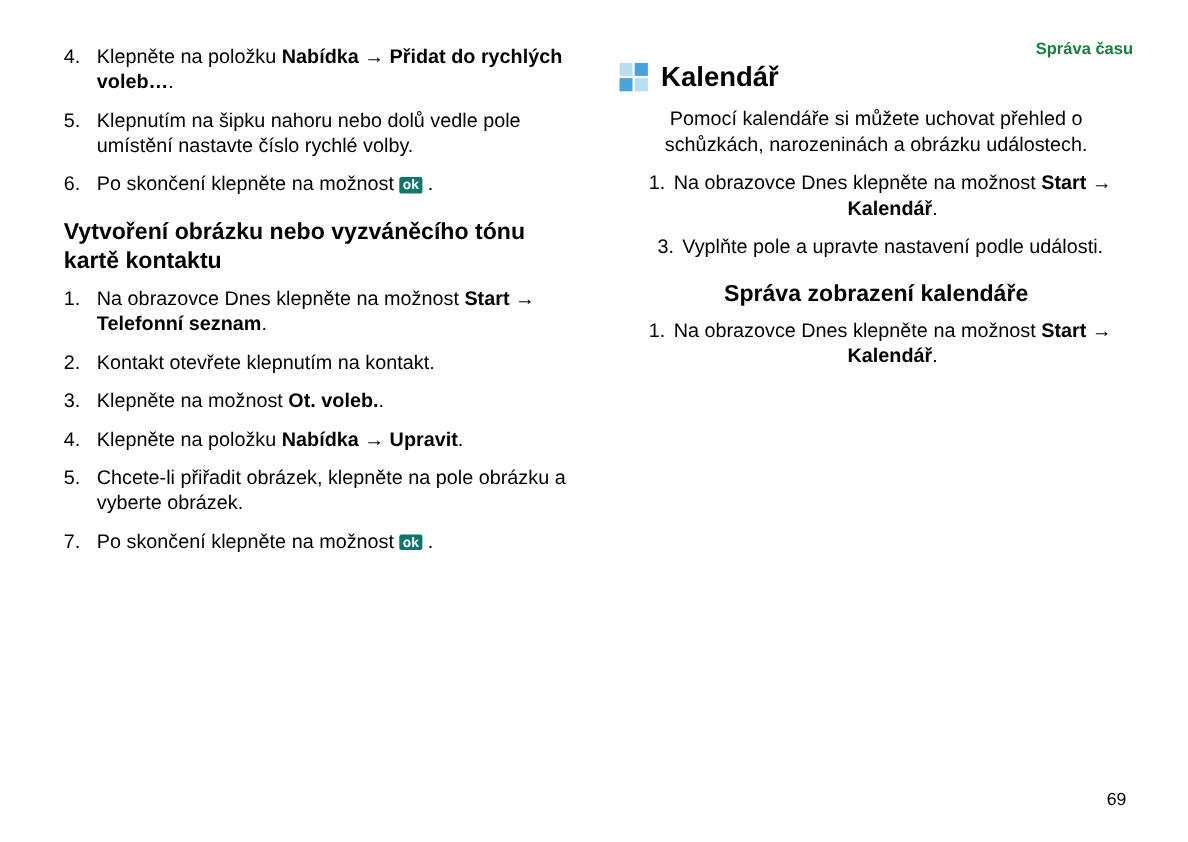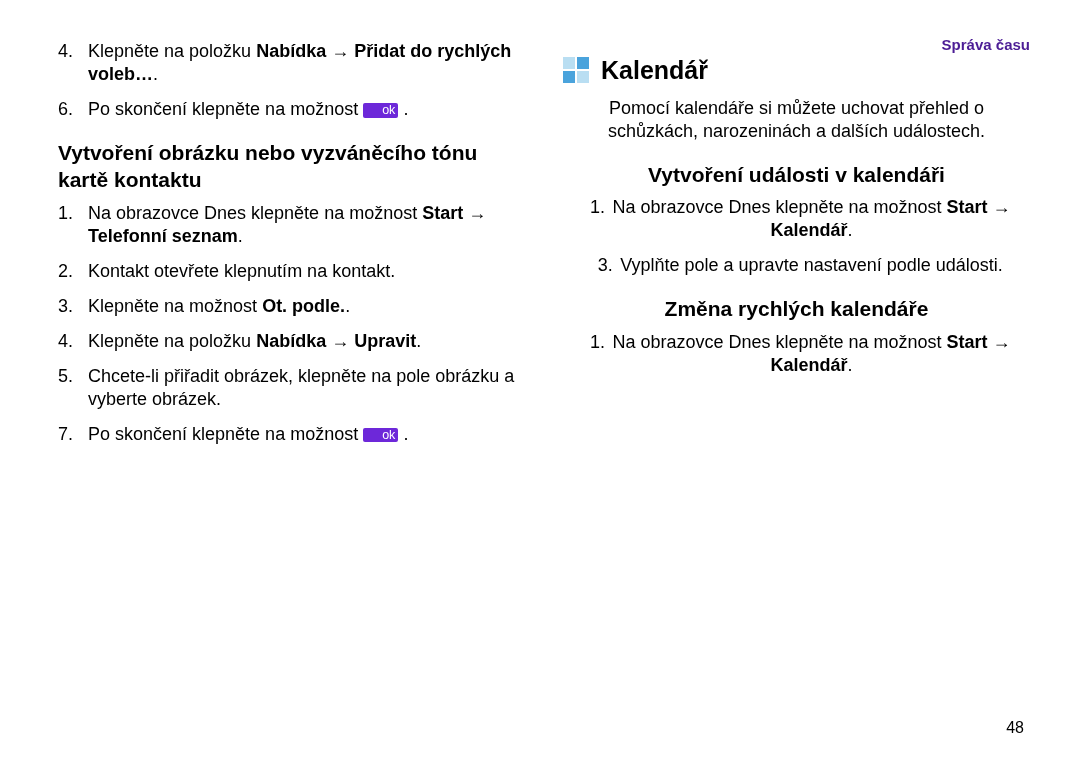"Správa času" .header-link { color: #4c1d95 -> #15803d }
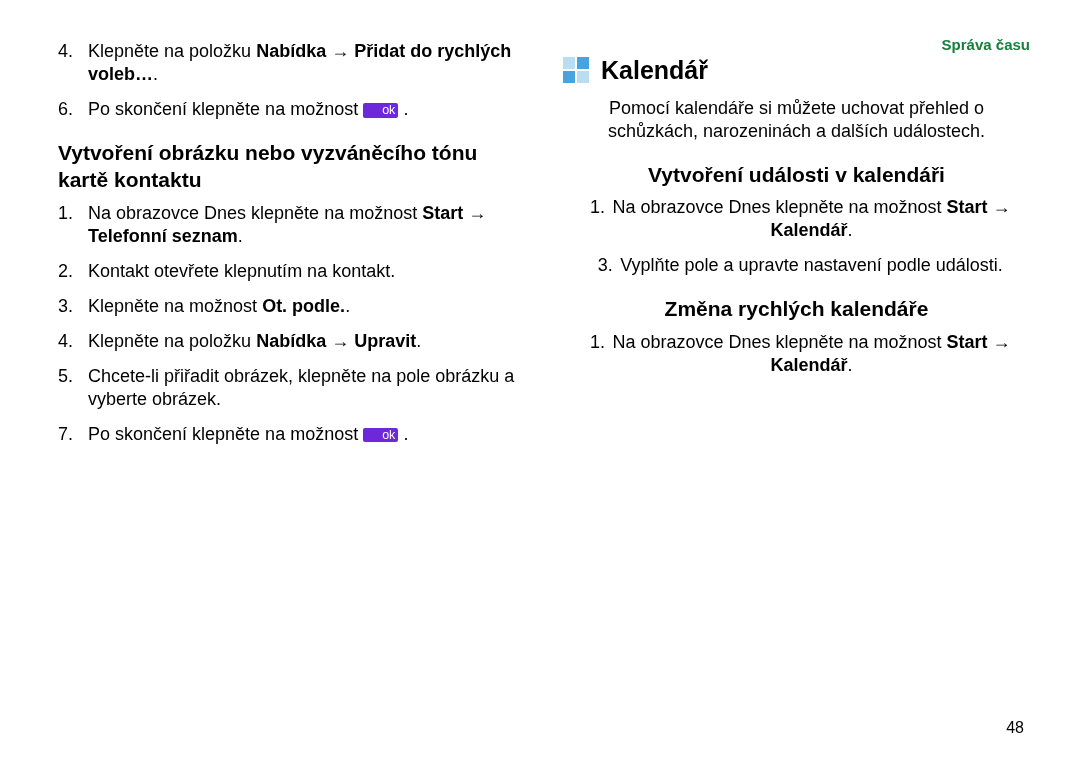"5. Klepnutím na šipku nahoru" li { html: none -> <li><span>5.</span>Klepnutím na šipku nahoru nebo dolů vedle pole umístění nastavte číslo rychlé volby.</li> }
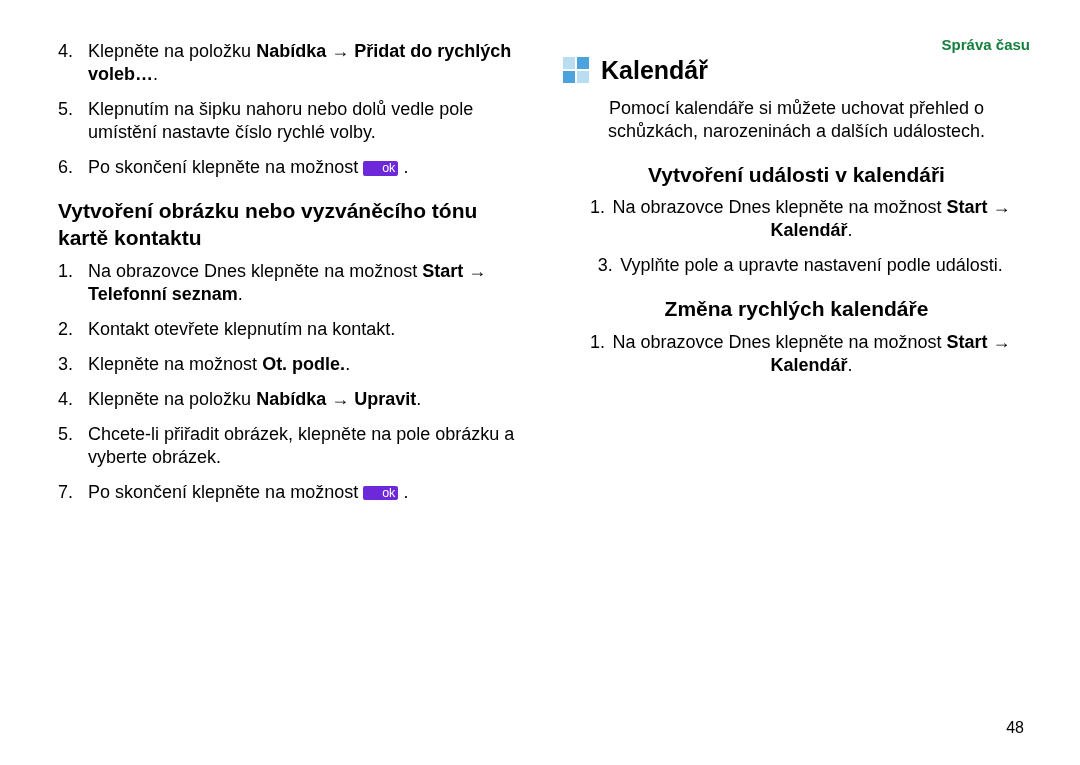"Pomocí kalendáře si můžete uchovat" p.intro { text: dalších -> obrázku }
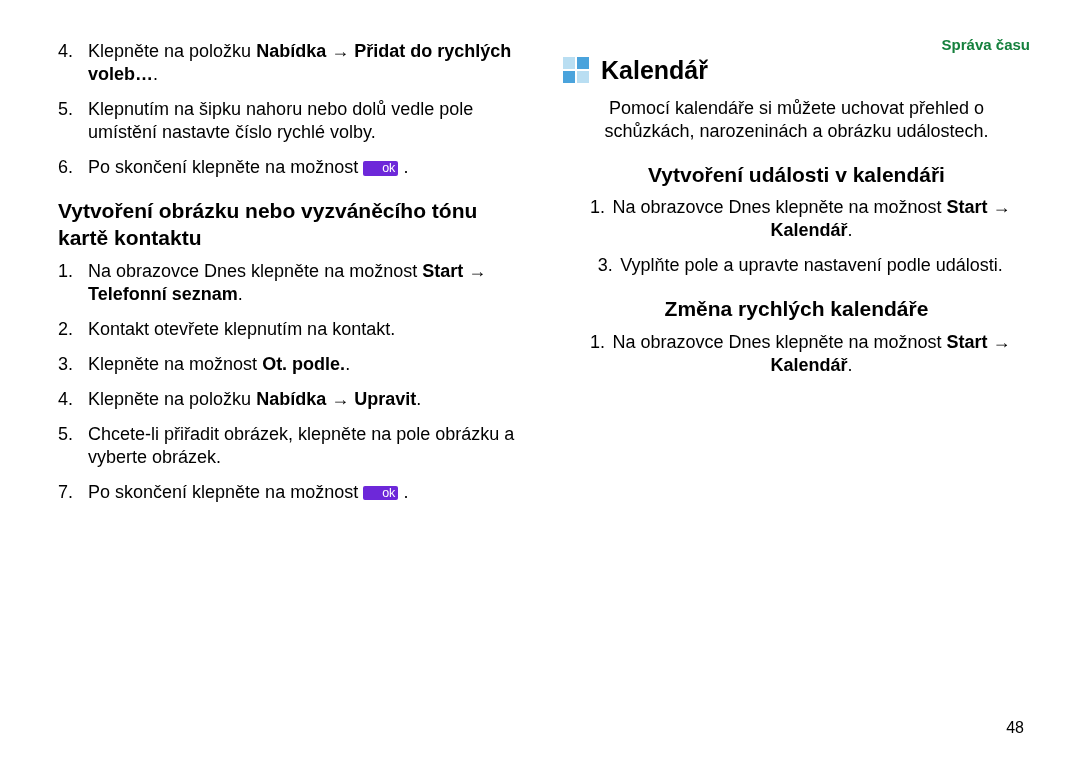"ok" .ok { background: #6d28d9 -> #0f766e; font-weight: normal -> bold; padding: 1px 3px 1px 19px -> 1px 3px 1px 3px }
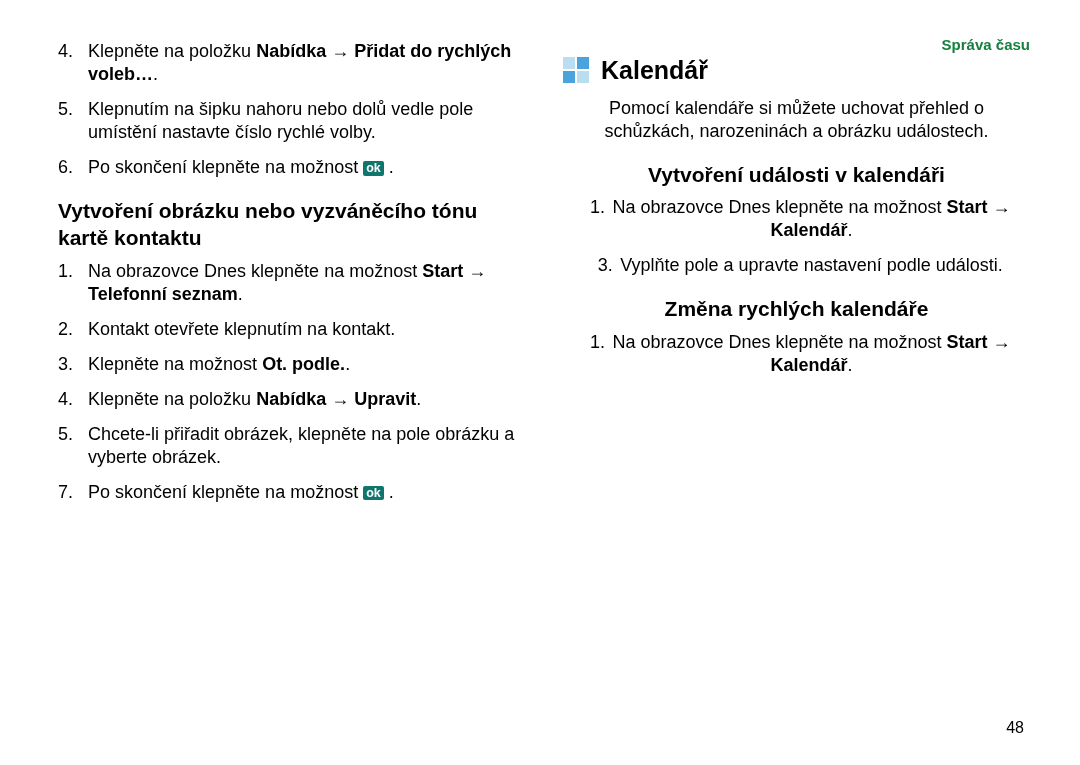"Vytvoření události v kalendáři" h2 { html: <h2>Vytvoření události v kalendáři</h2> -> none }
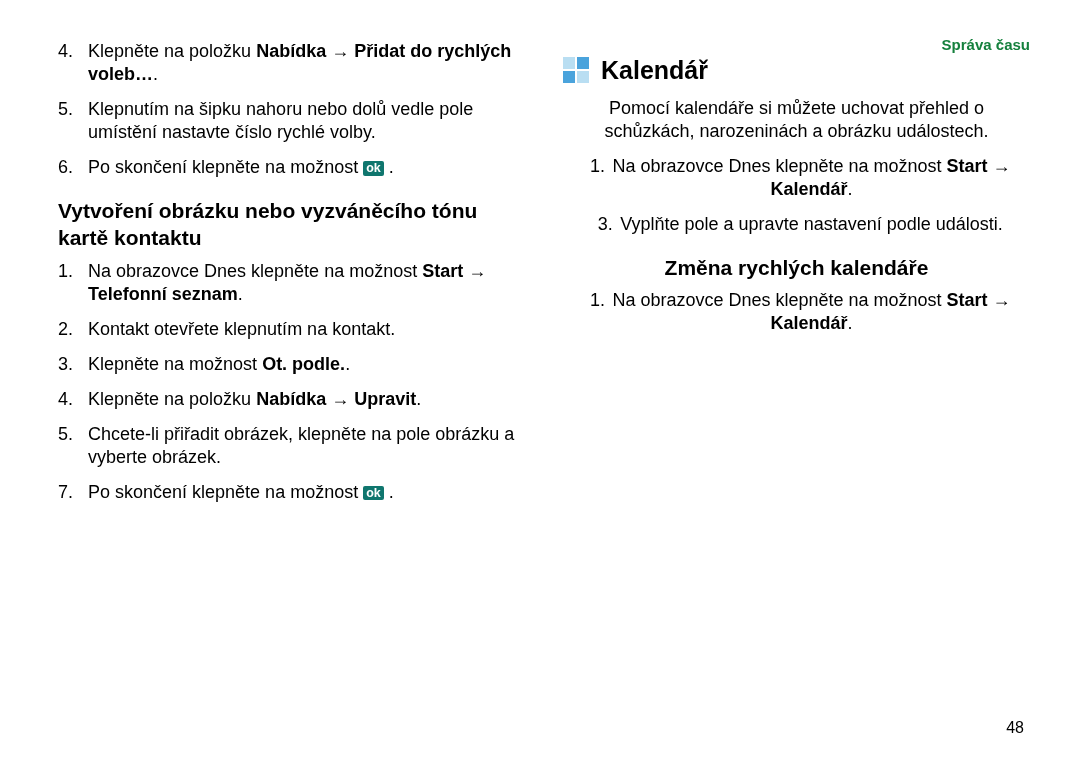"Změna rychlých kalendáře" h2 { text: Změna rychlých -> Správa zobrazení }
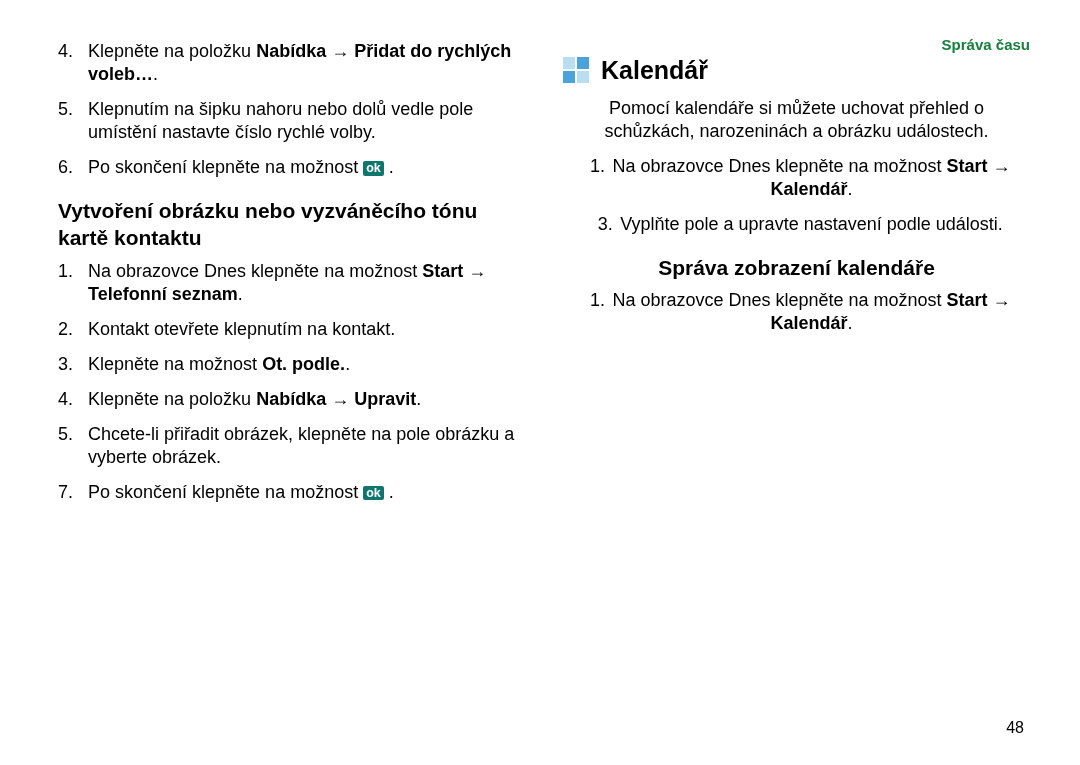"Ot. podle." b { text: podle -> voleb }
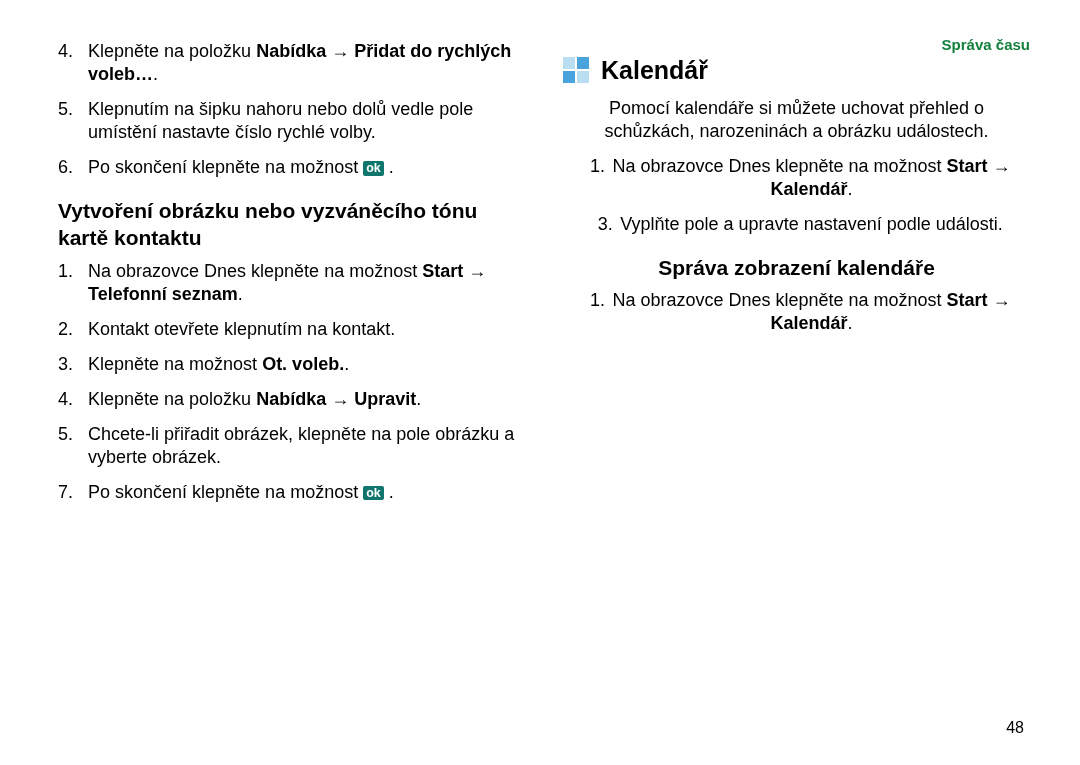"48" div.pagenum { text: 48 -> 69 }
